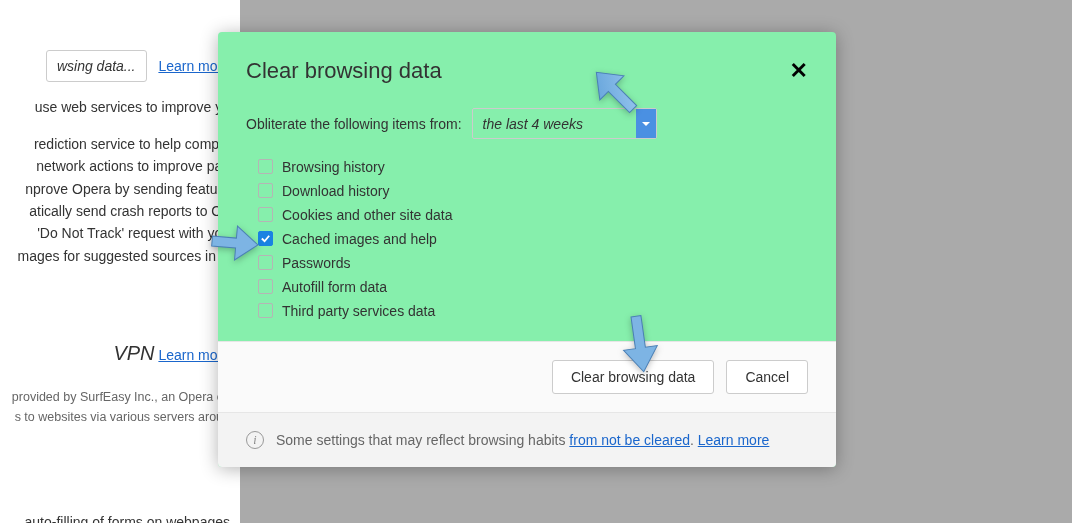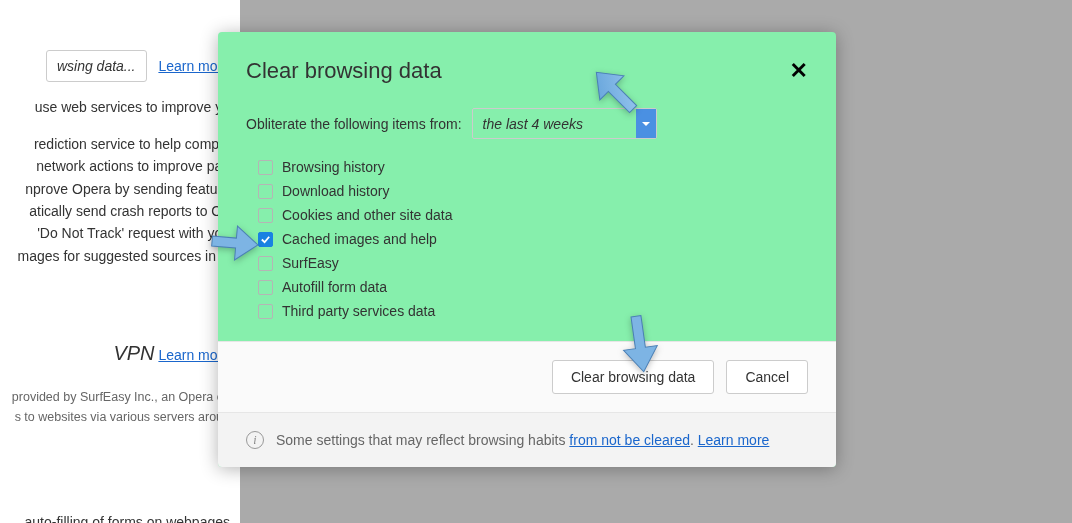"Browsing history" .cb-row { align-items: flex-end -> flex-start }
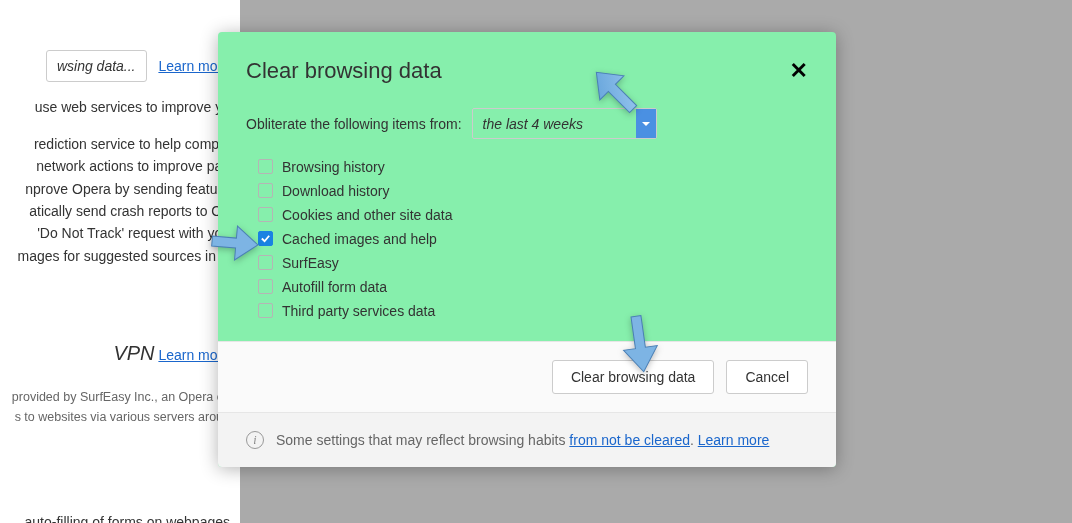"SurfEasy" span.cb-label { text: SurfEasy -> Passwords }
